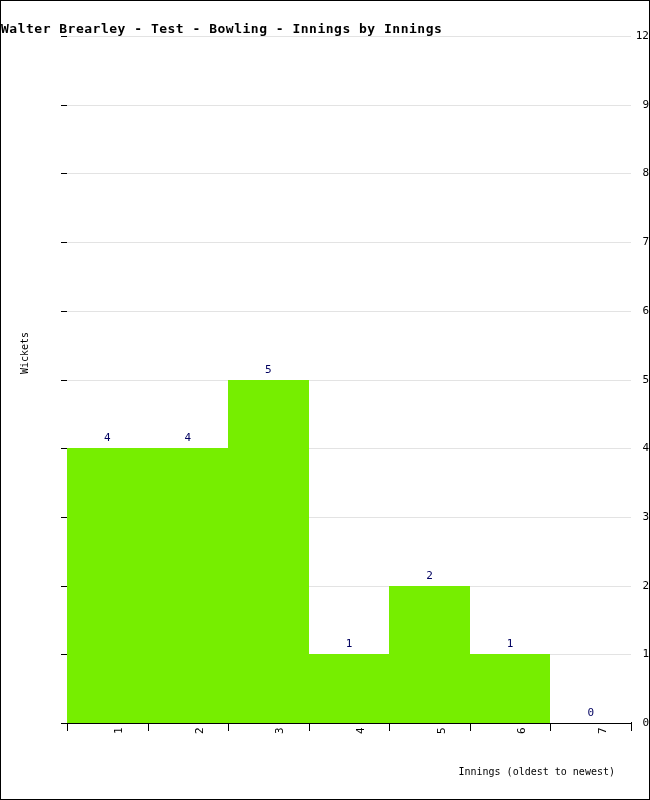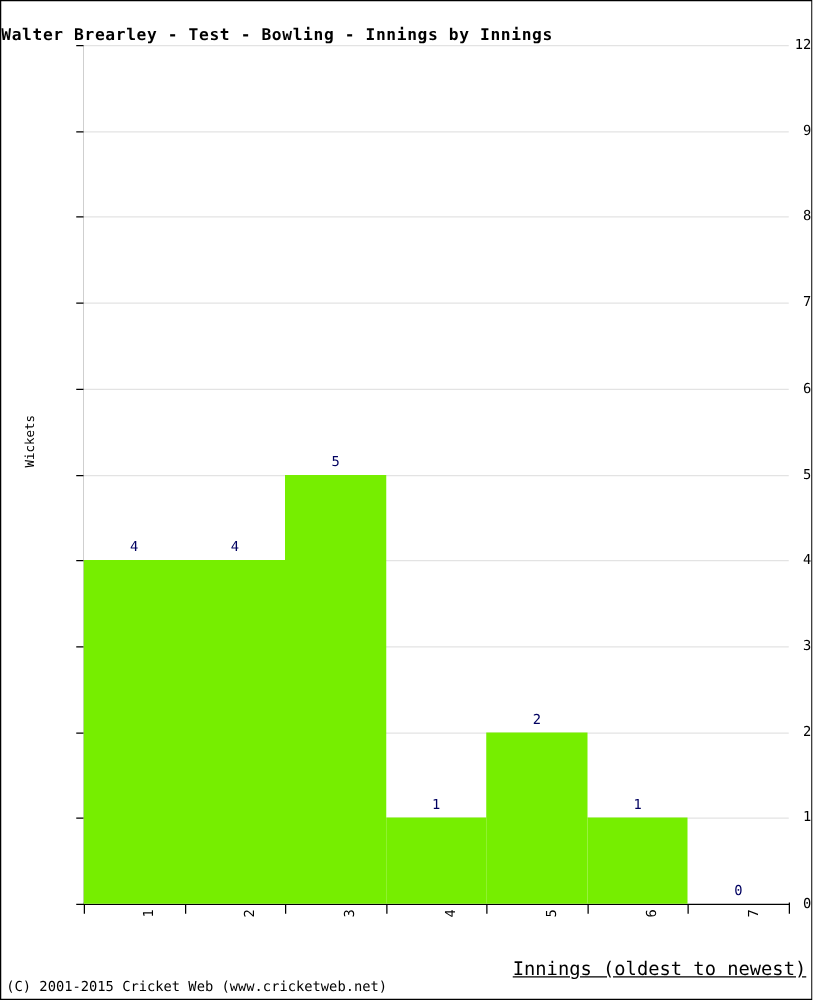"Innings (oldest to newest)" #xlabel { font-size: 15px -> 10px; right: 4px -> 34px; text-decoration: underline -> none }
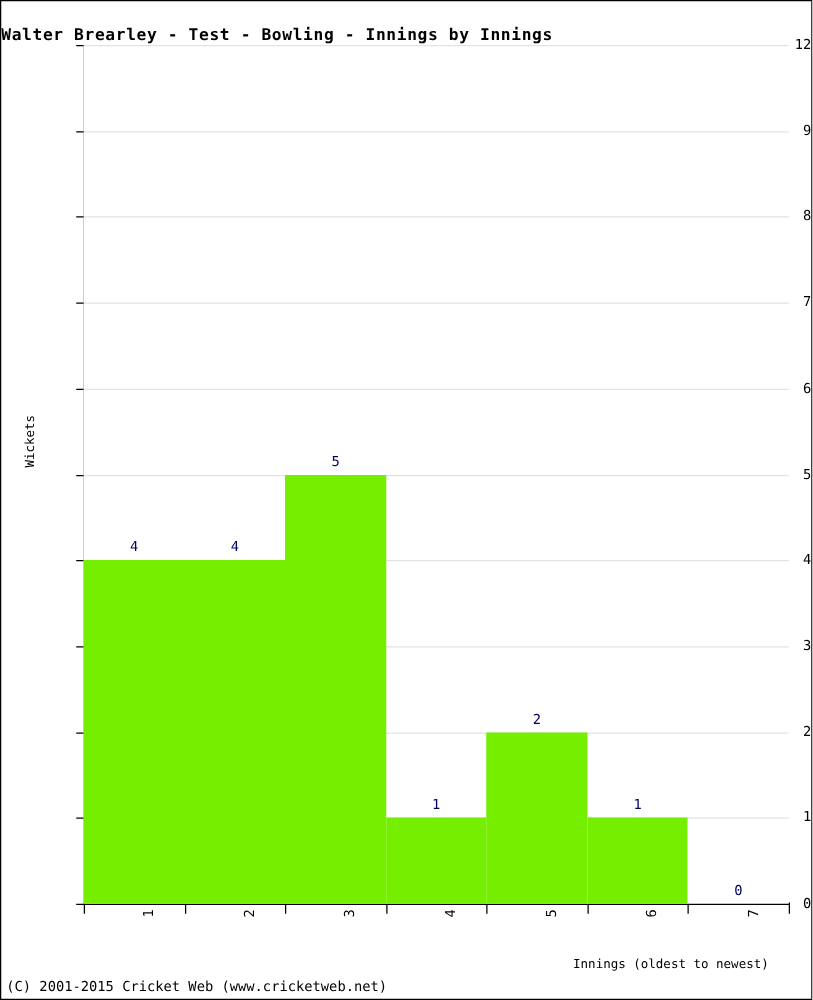"(C) 2001-2015 Cricket Web" div { html: <div>(C) 2001-2015 Cricket Web (www.cricketweb.net)</div> -> none }
